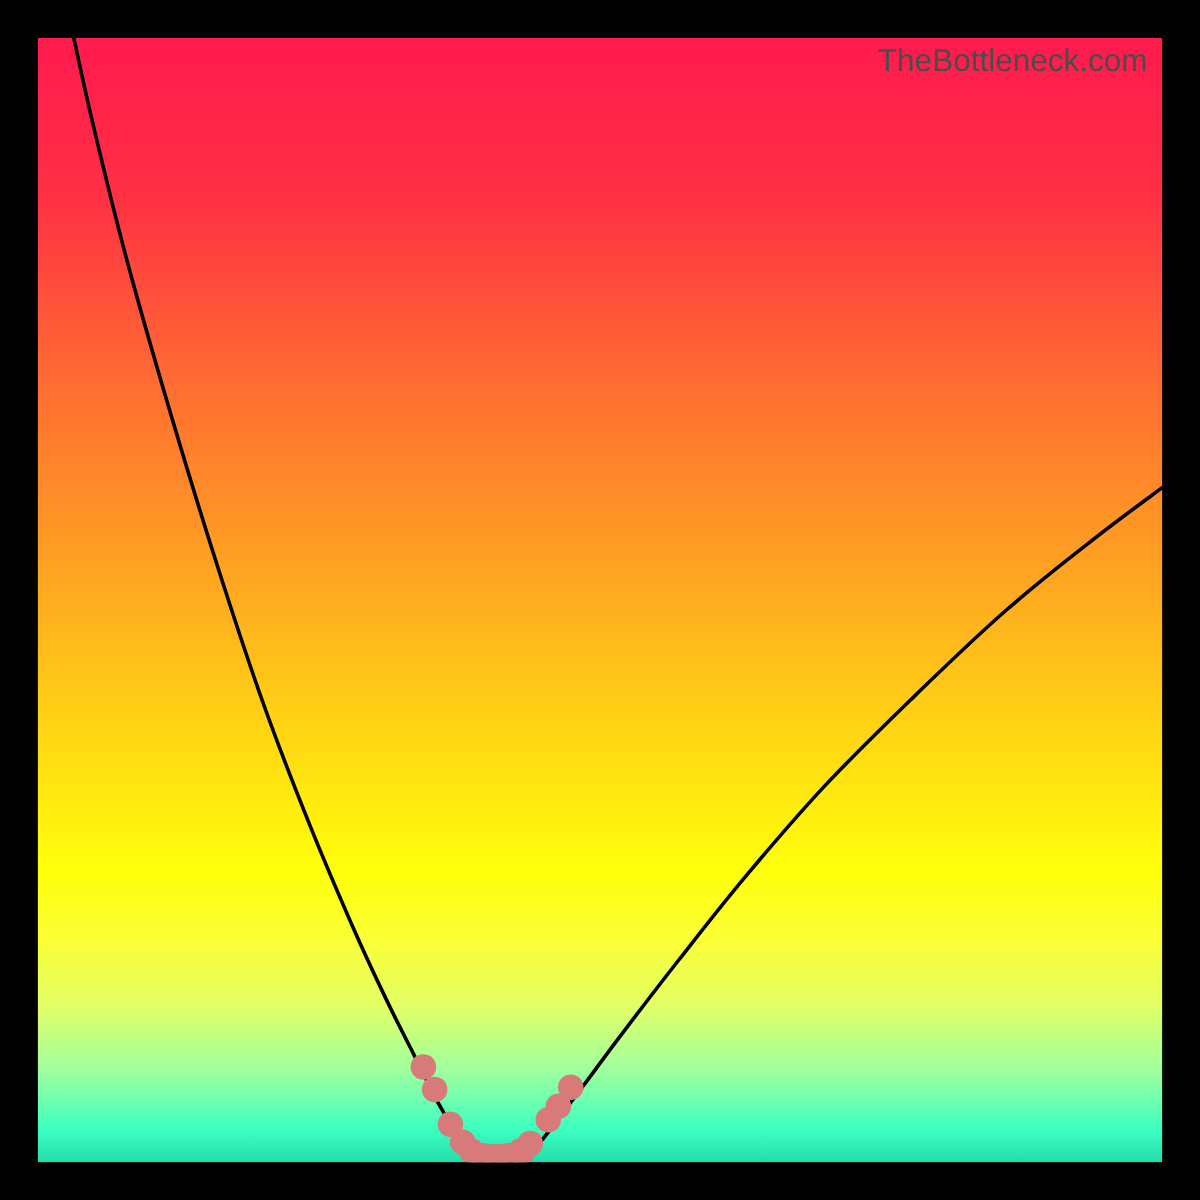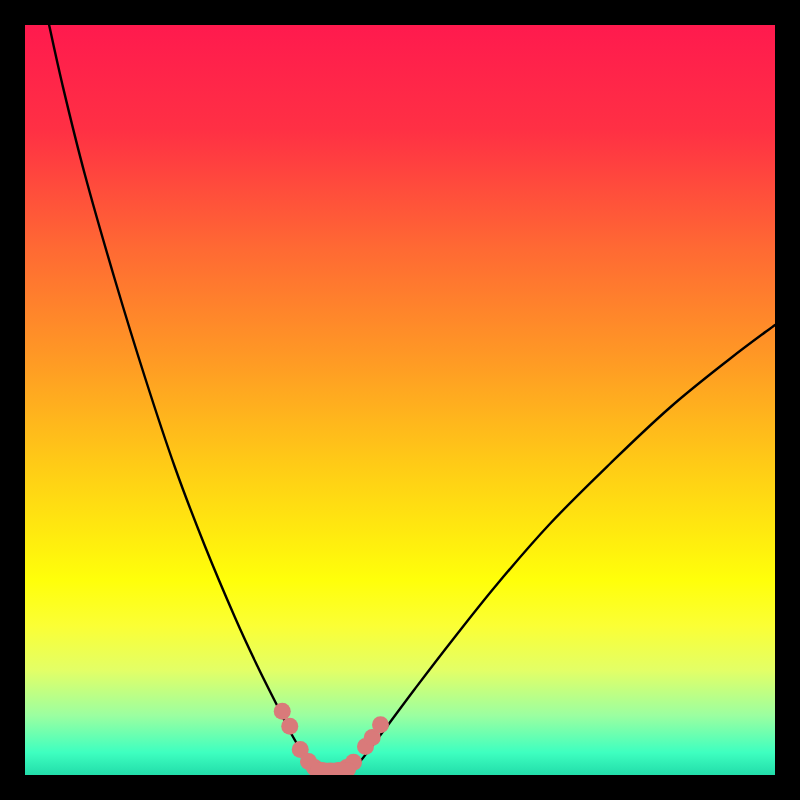"TheBottleneck.com" div.watermark { html: none -> <div>TheBottleneck.com</div> }
